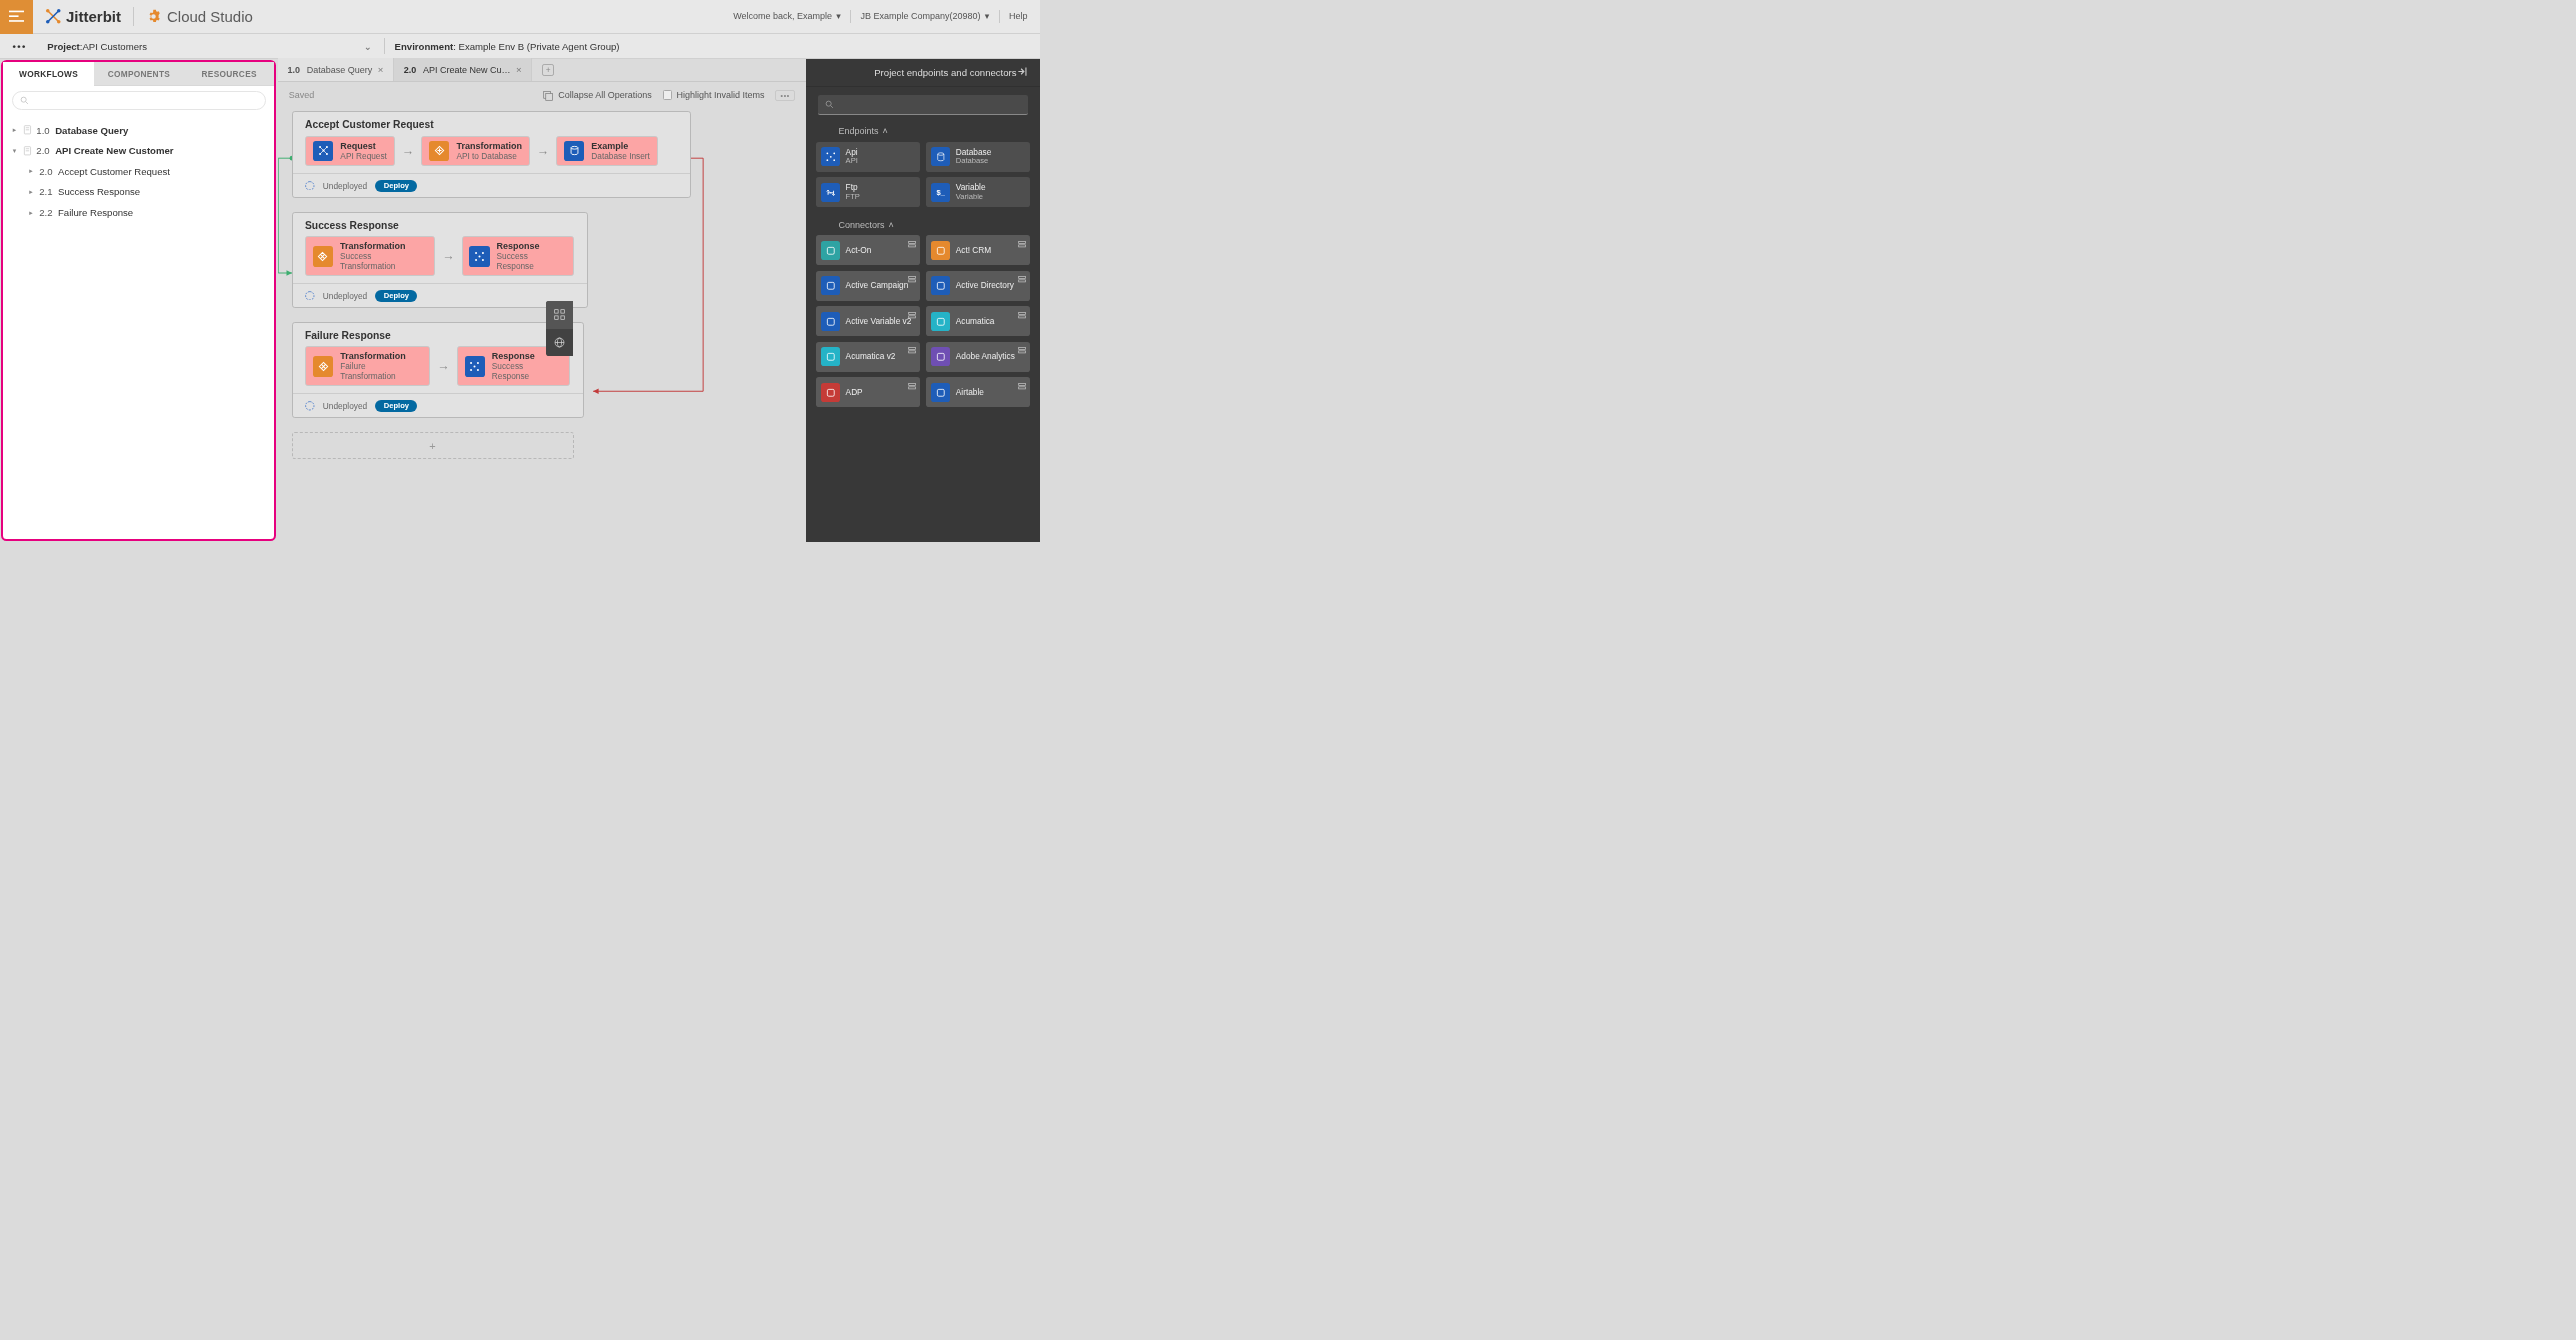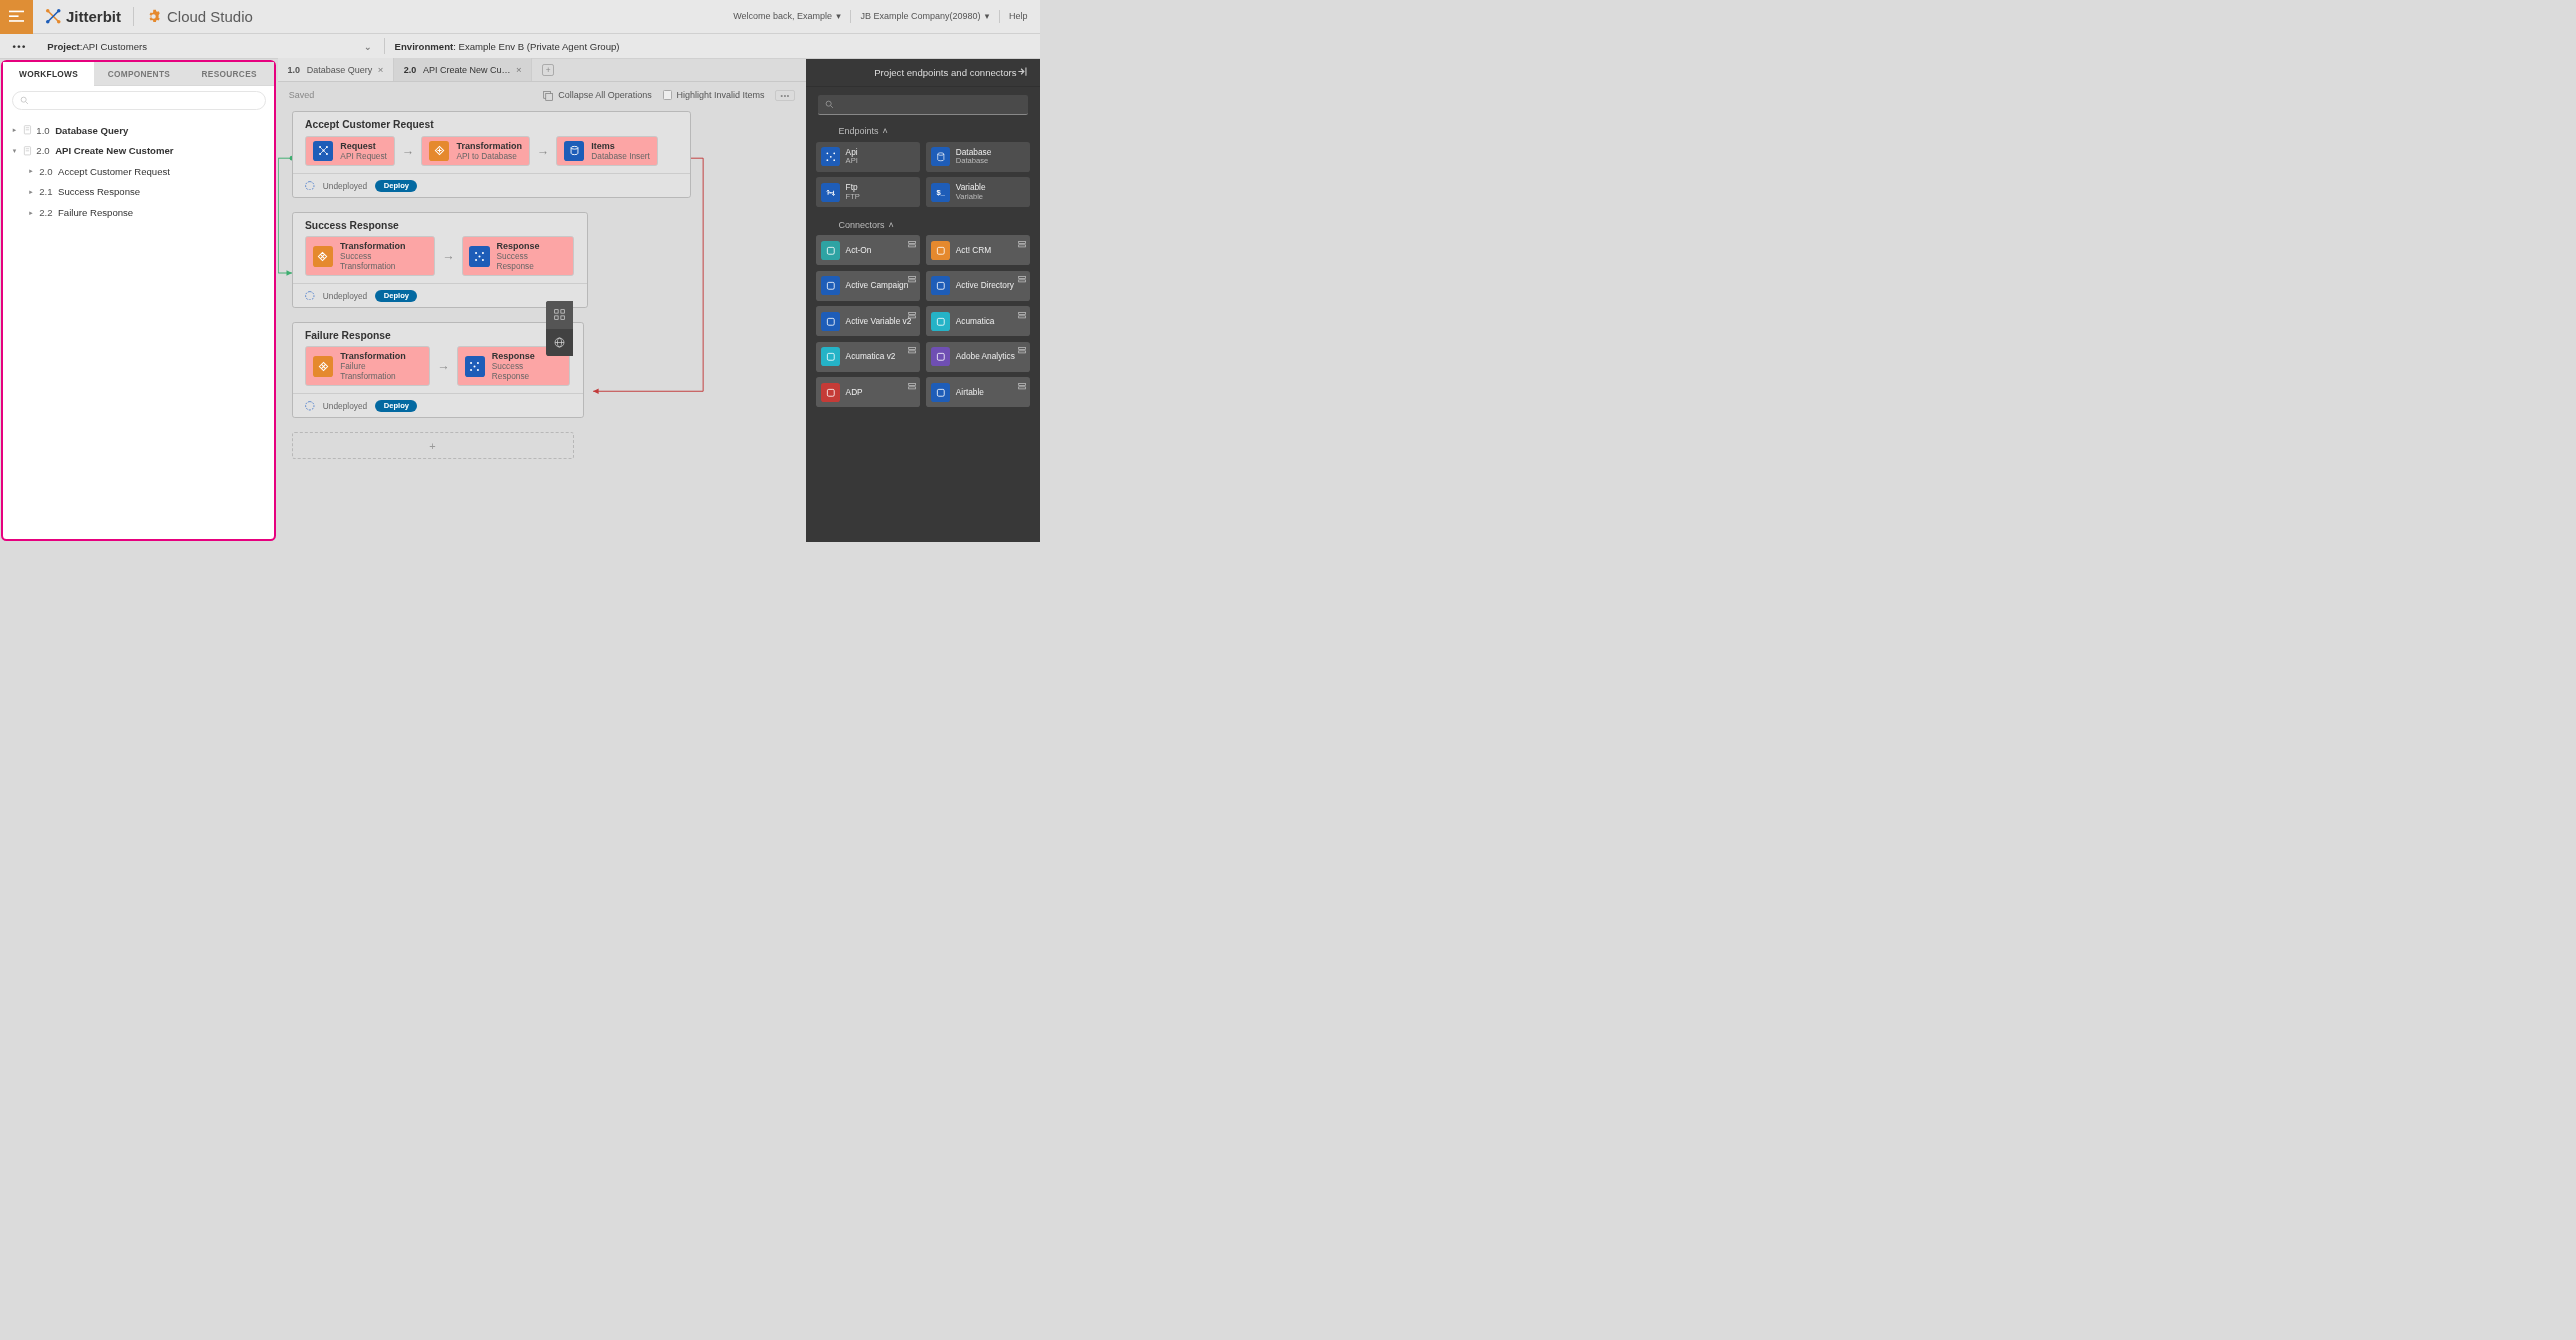"Items" div.t1 { text: Items -> Example }
